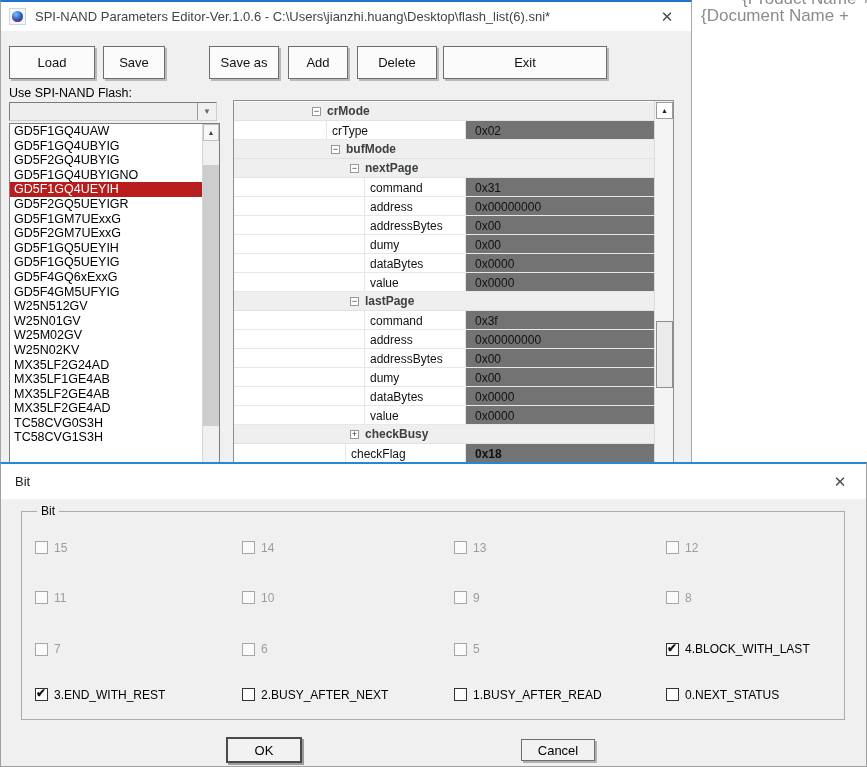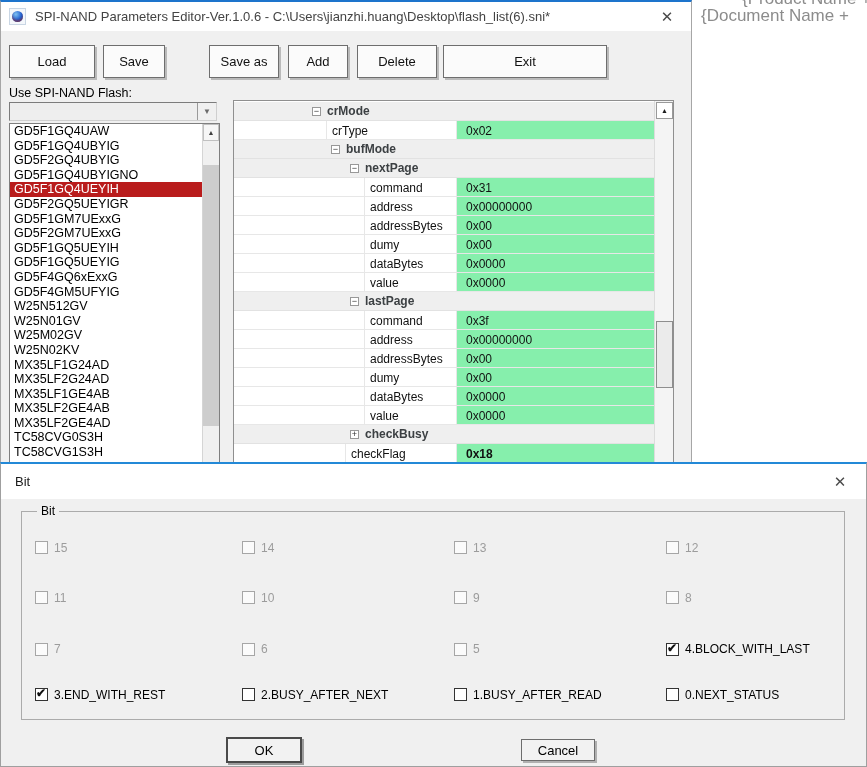"Load" #toolbar { align-items: none -> center }
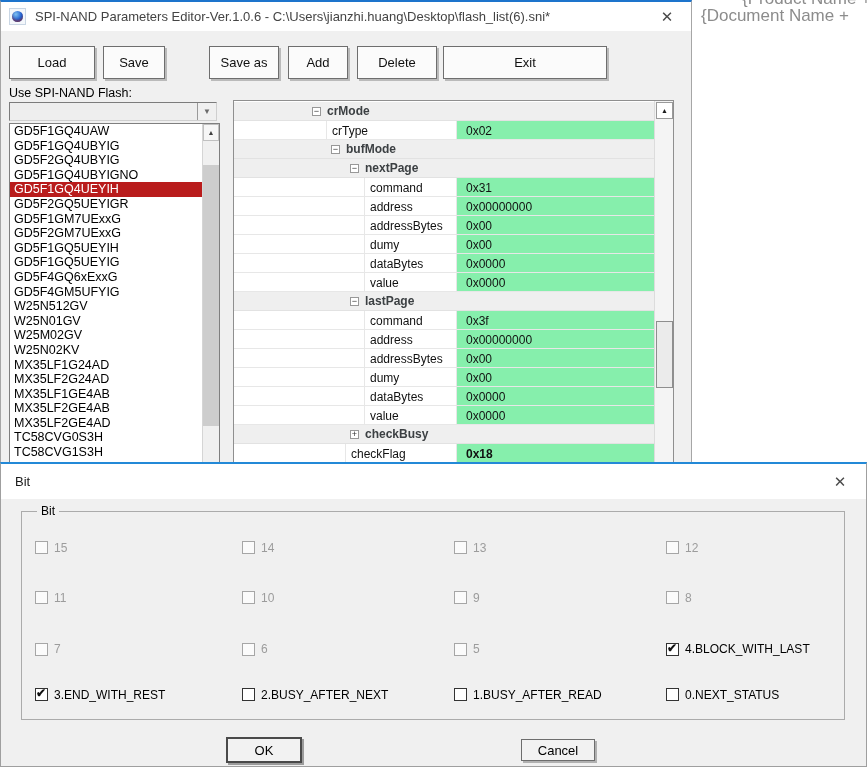"0x02" .value-cell { background: #86efac -> #737373; left: 222px -> 231px }
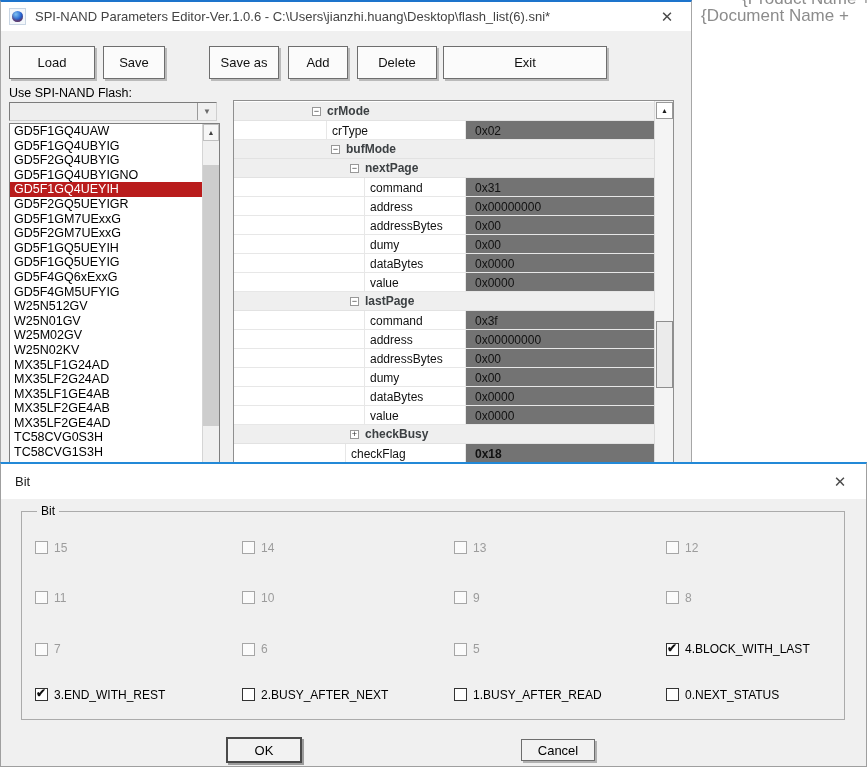"MX35LF1G24AD" div.list-item { html: <div>MX35LF1G24AD</div> -> none }
